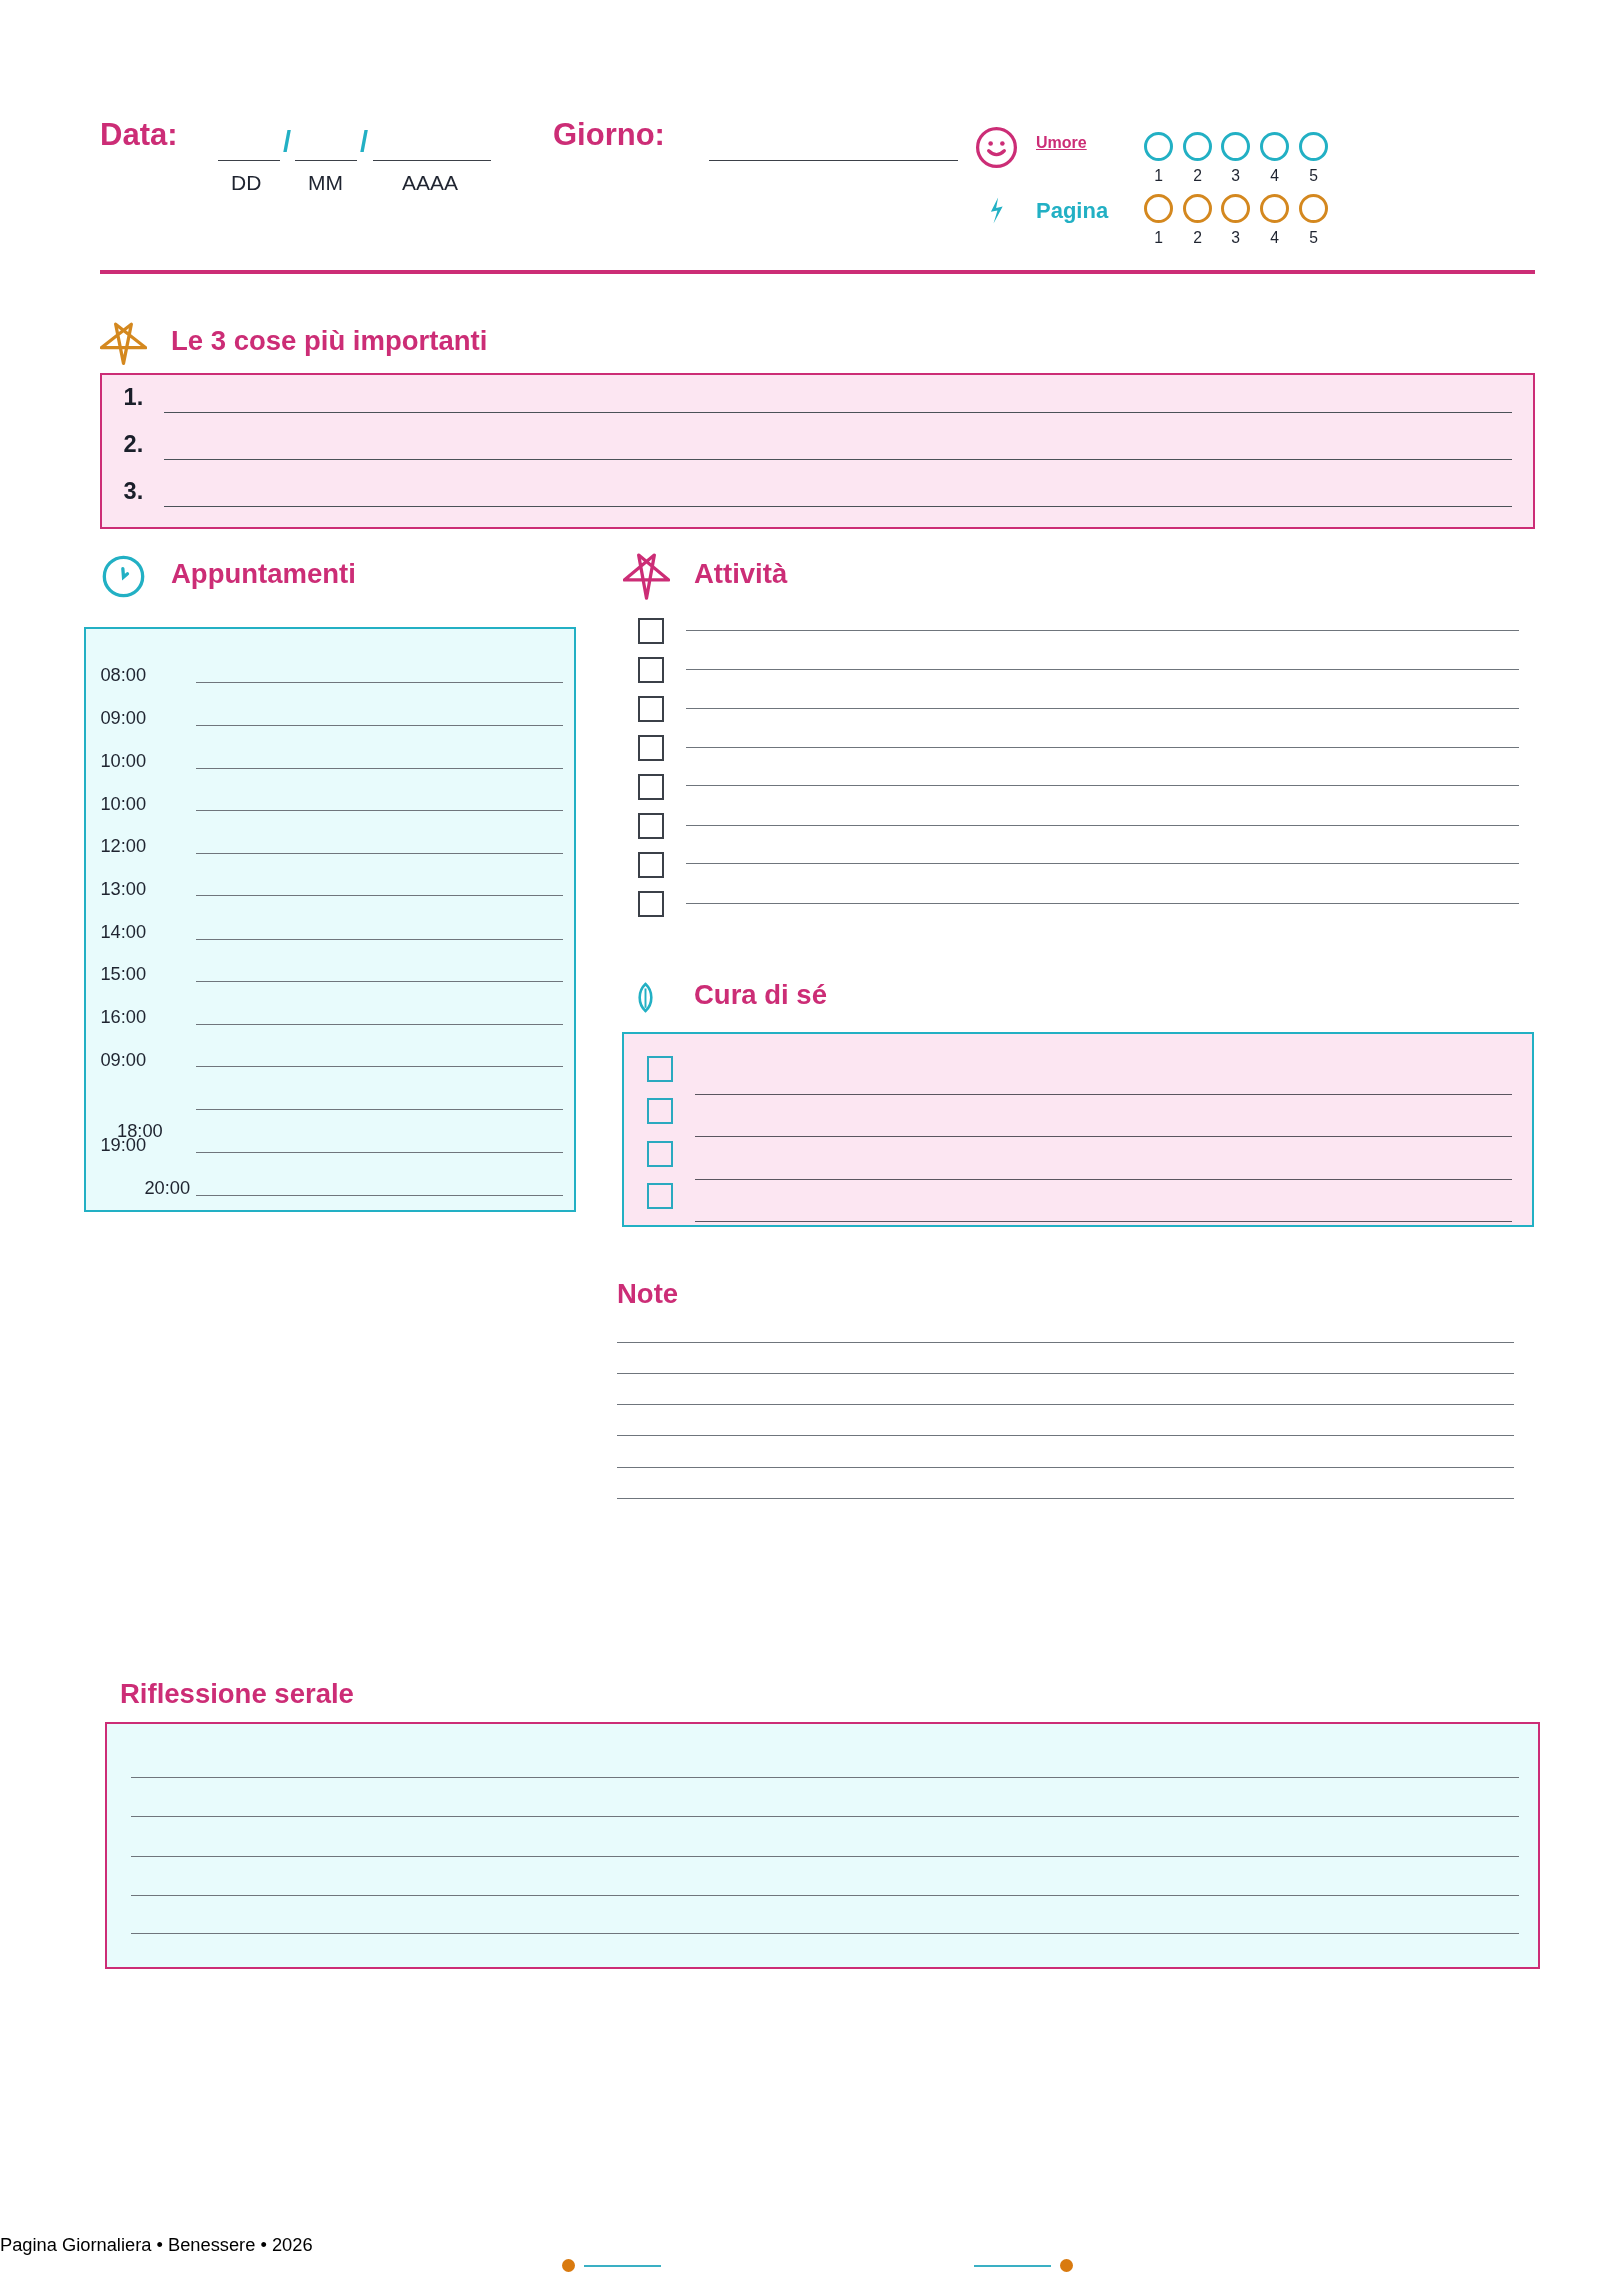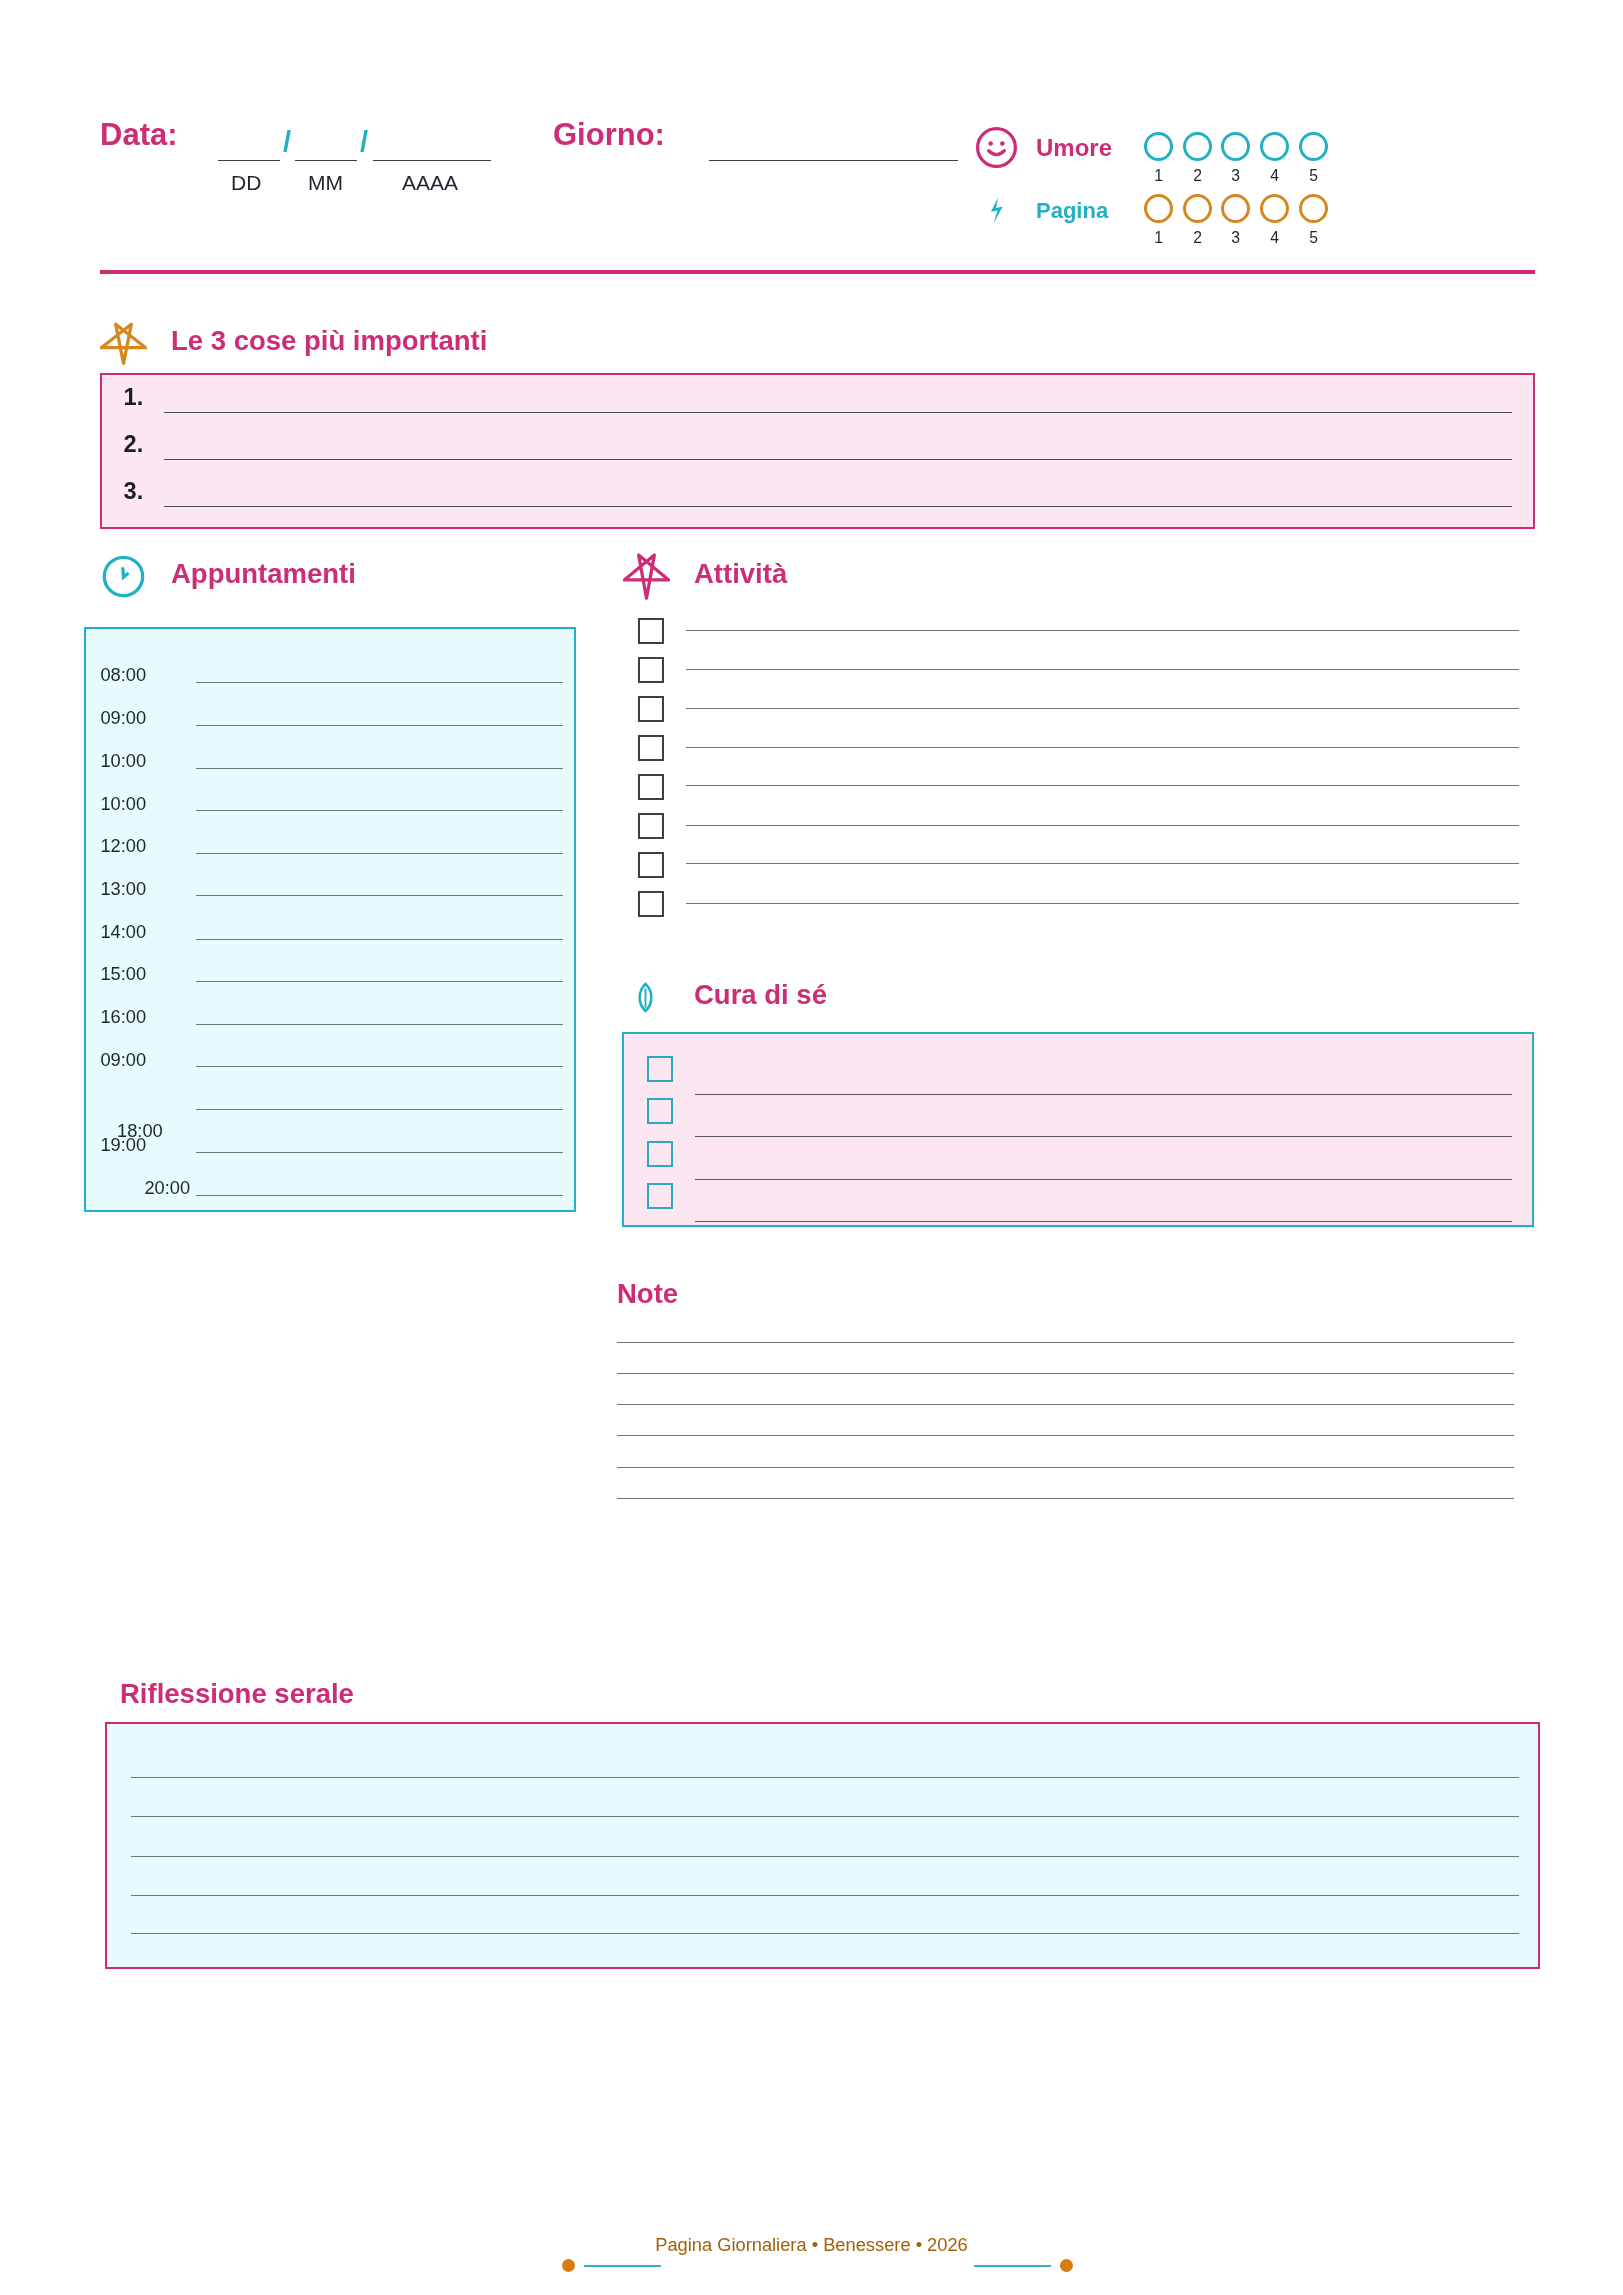"Umore" div.abs { font-size: 24px -> 16px; text-decoration: none -> underline }
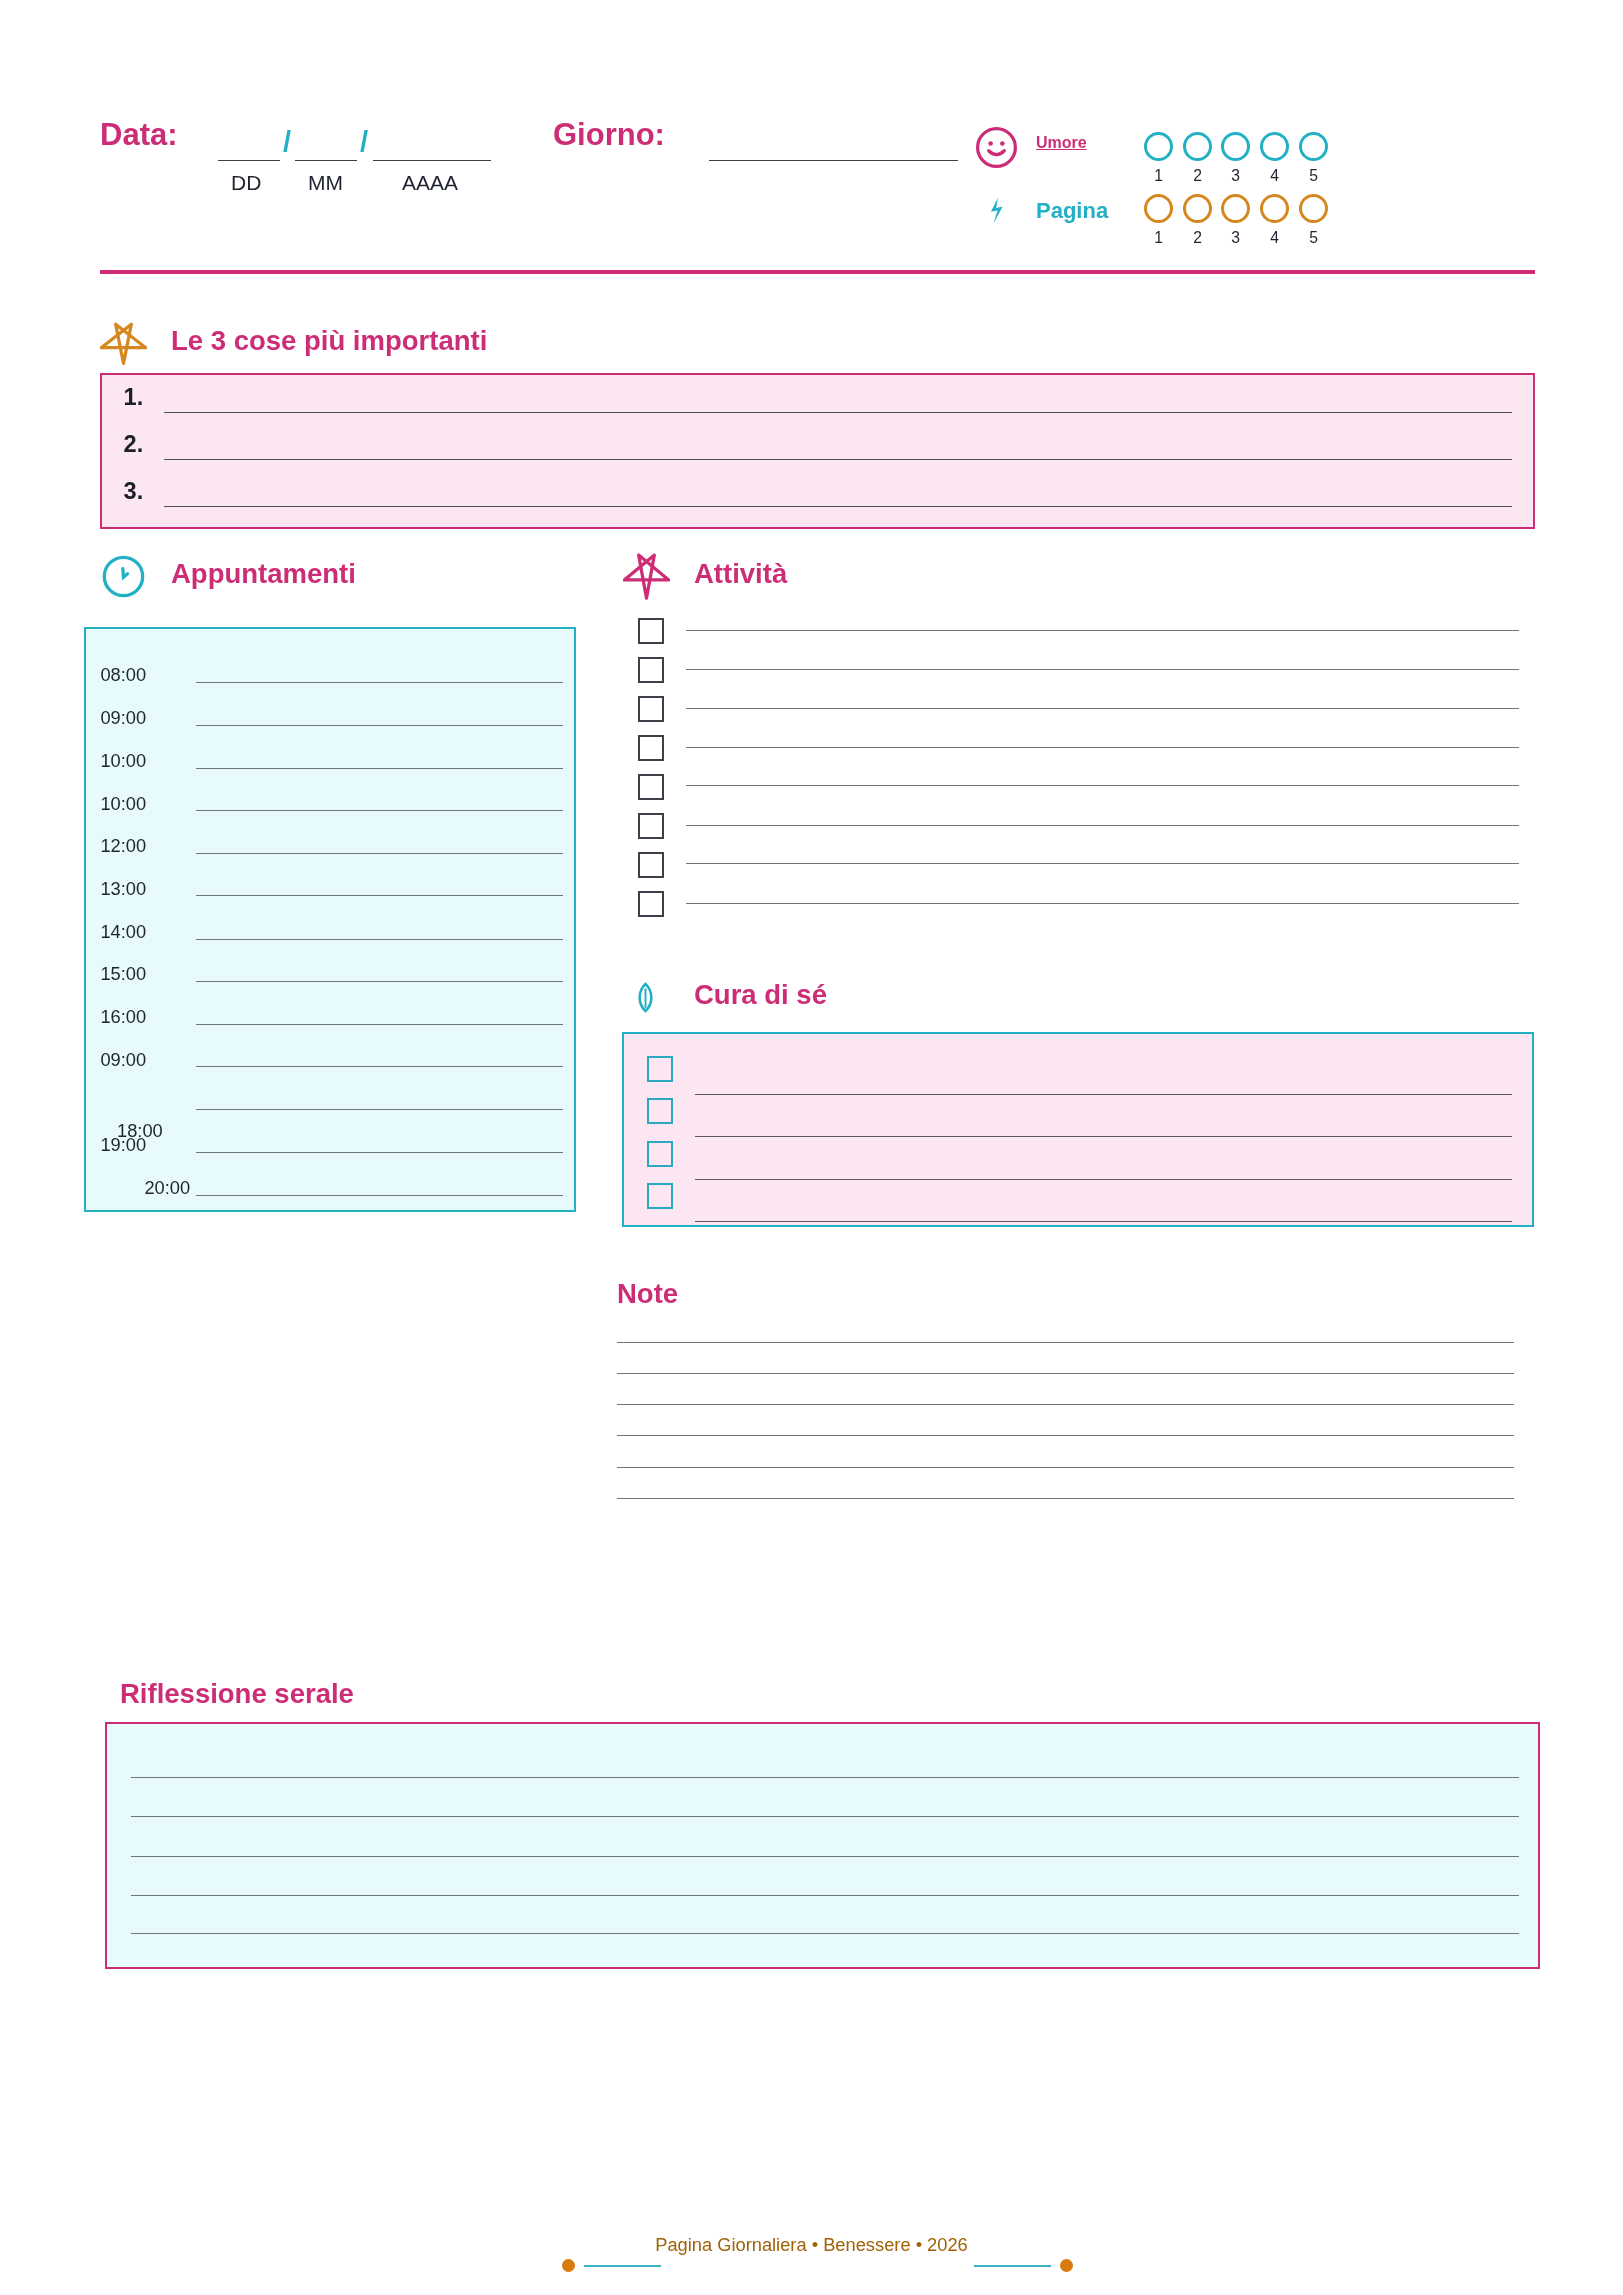"Pagina Giornaliera • Benessere •" .footer-text { color: #a16207 -> #000000; text-align: center -> none }
